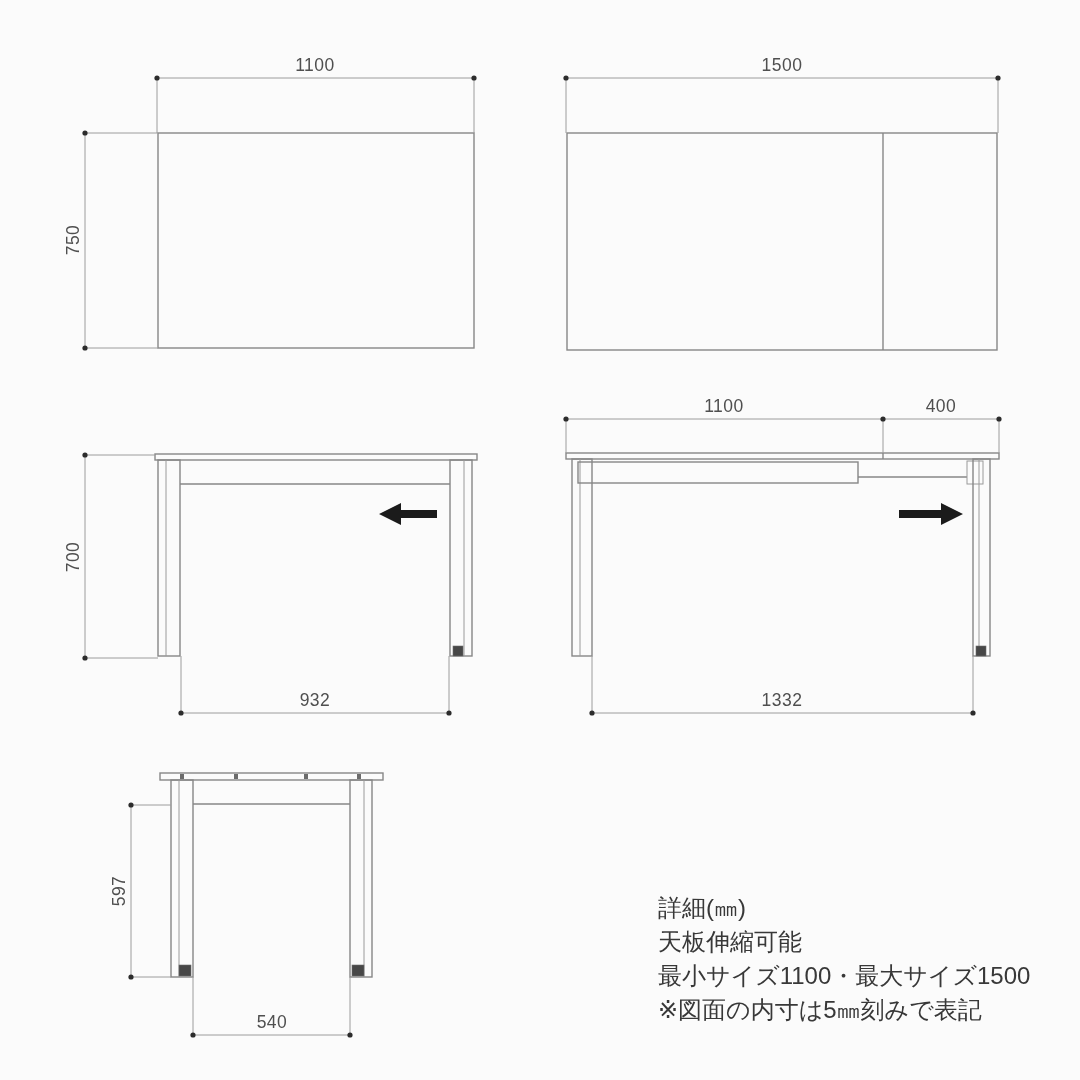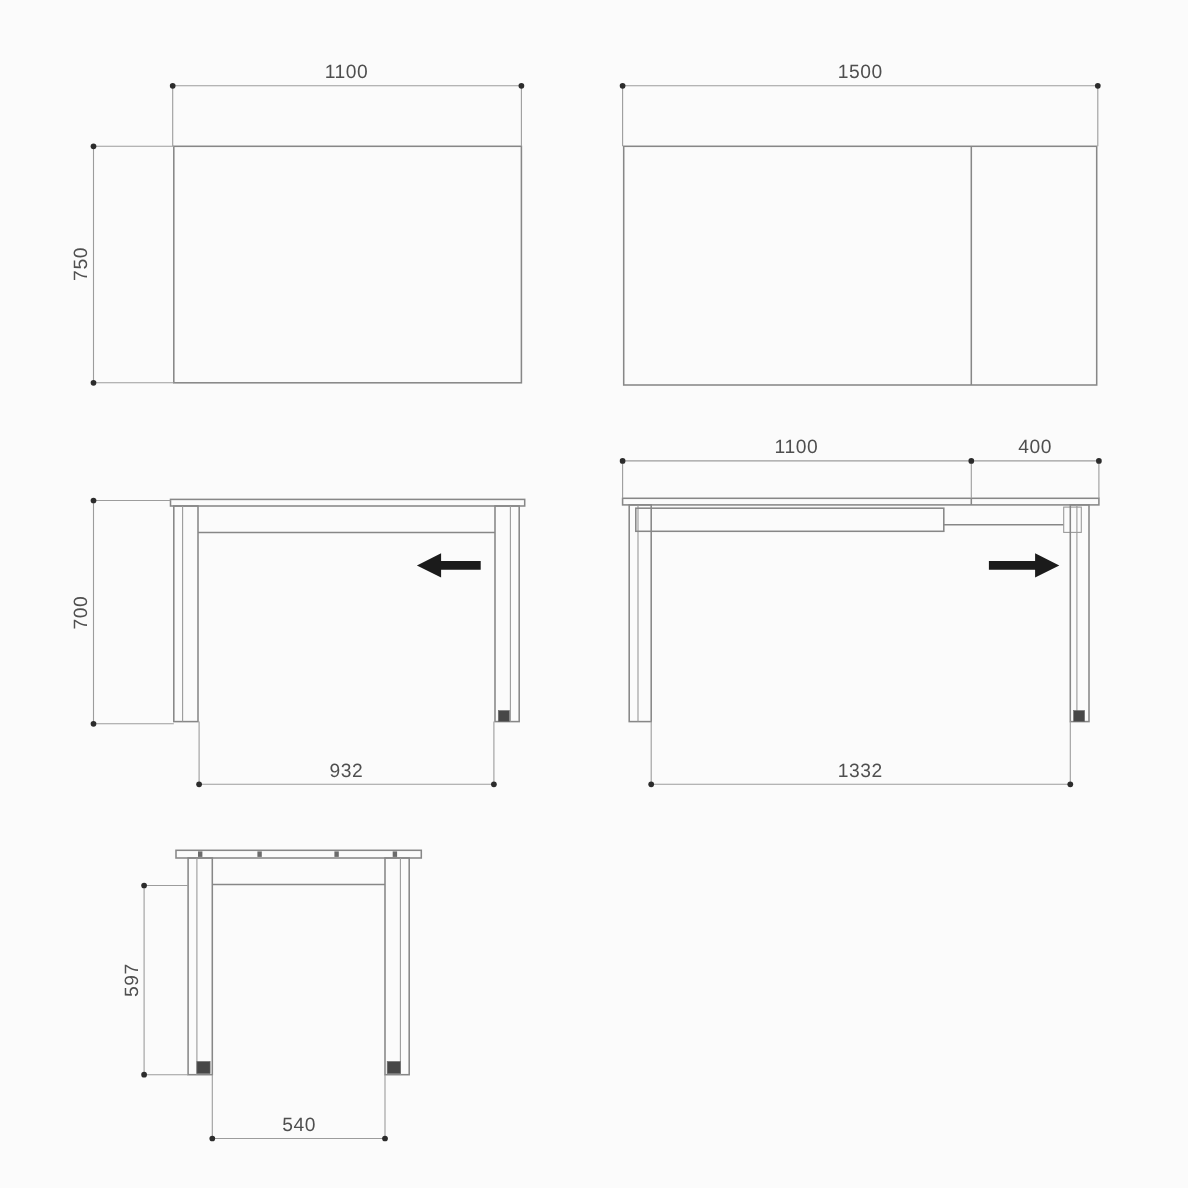"詳細(㎜)" div.notes { html: none -> <div> <div>詳細(㎜)</div> <div>天板伸縮可能</div> <div>最小サイズ1100・最大サイズ1500</div> <div>※図面の内寸は5㎜刻みで表記</div> </div> }
